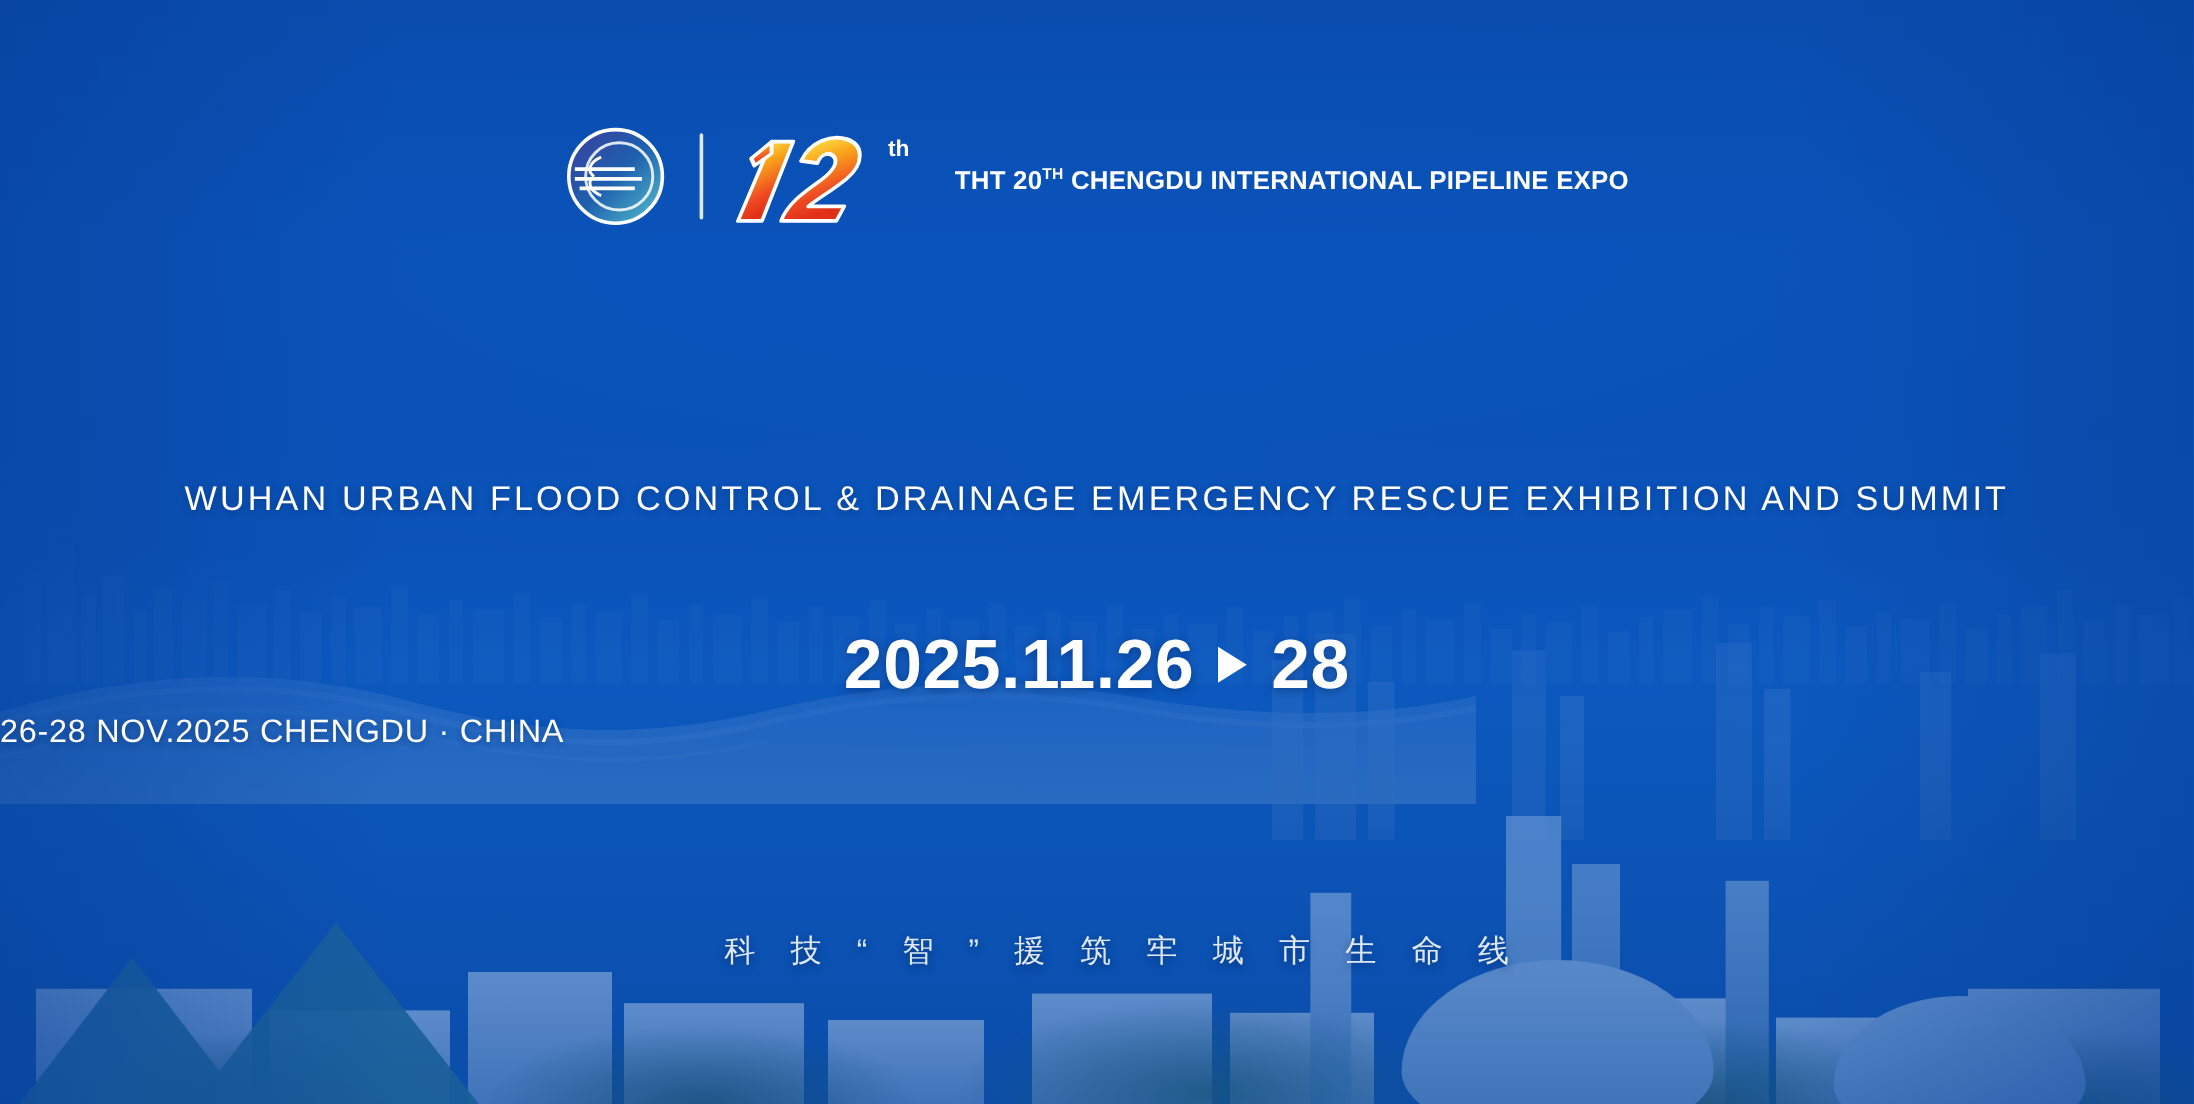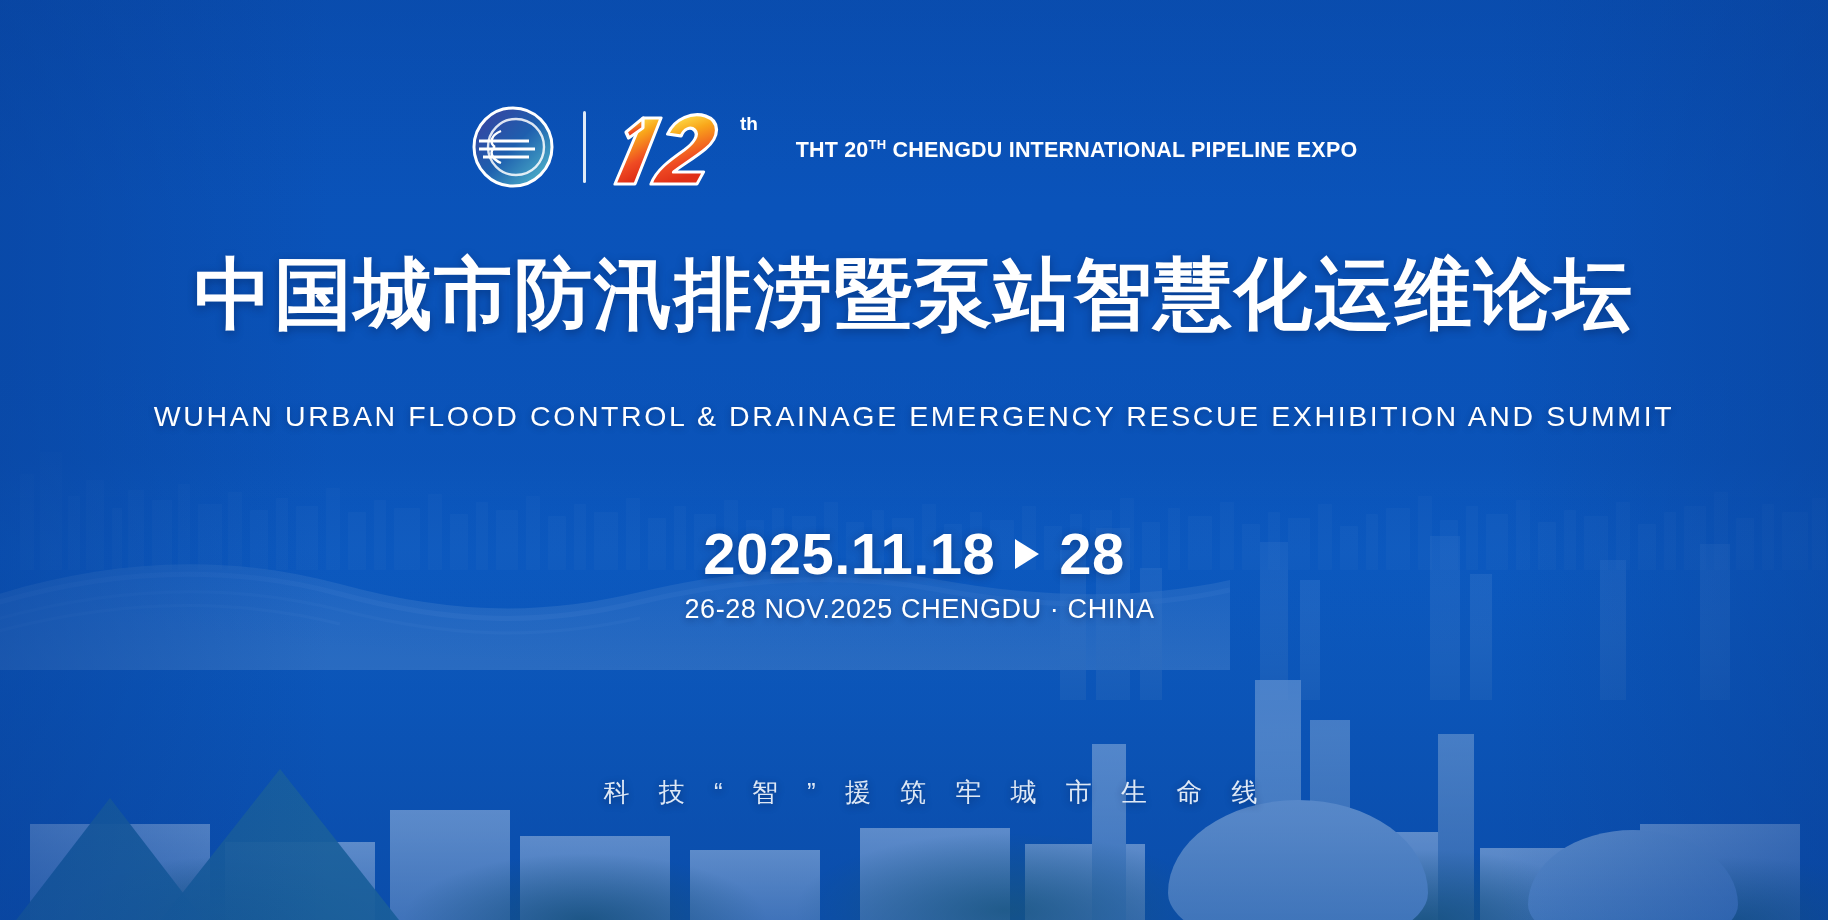"中国城市防汛排涝暨泵站智慧化运维论坛" div.main-title { html: <div>中国城市防汛排涝暨泵站智慧化运维论坛</div> -> none }
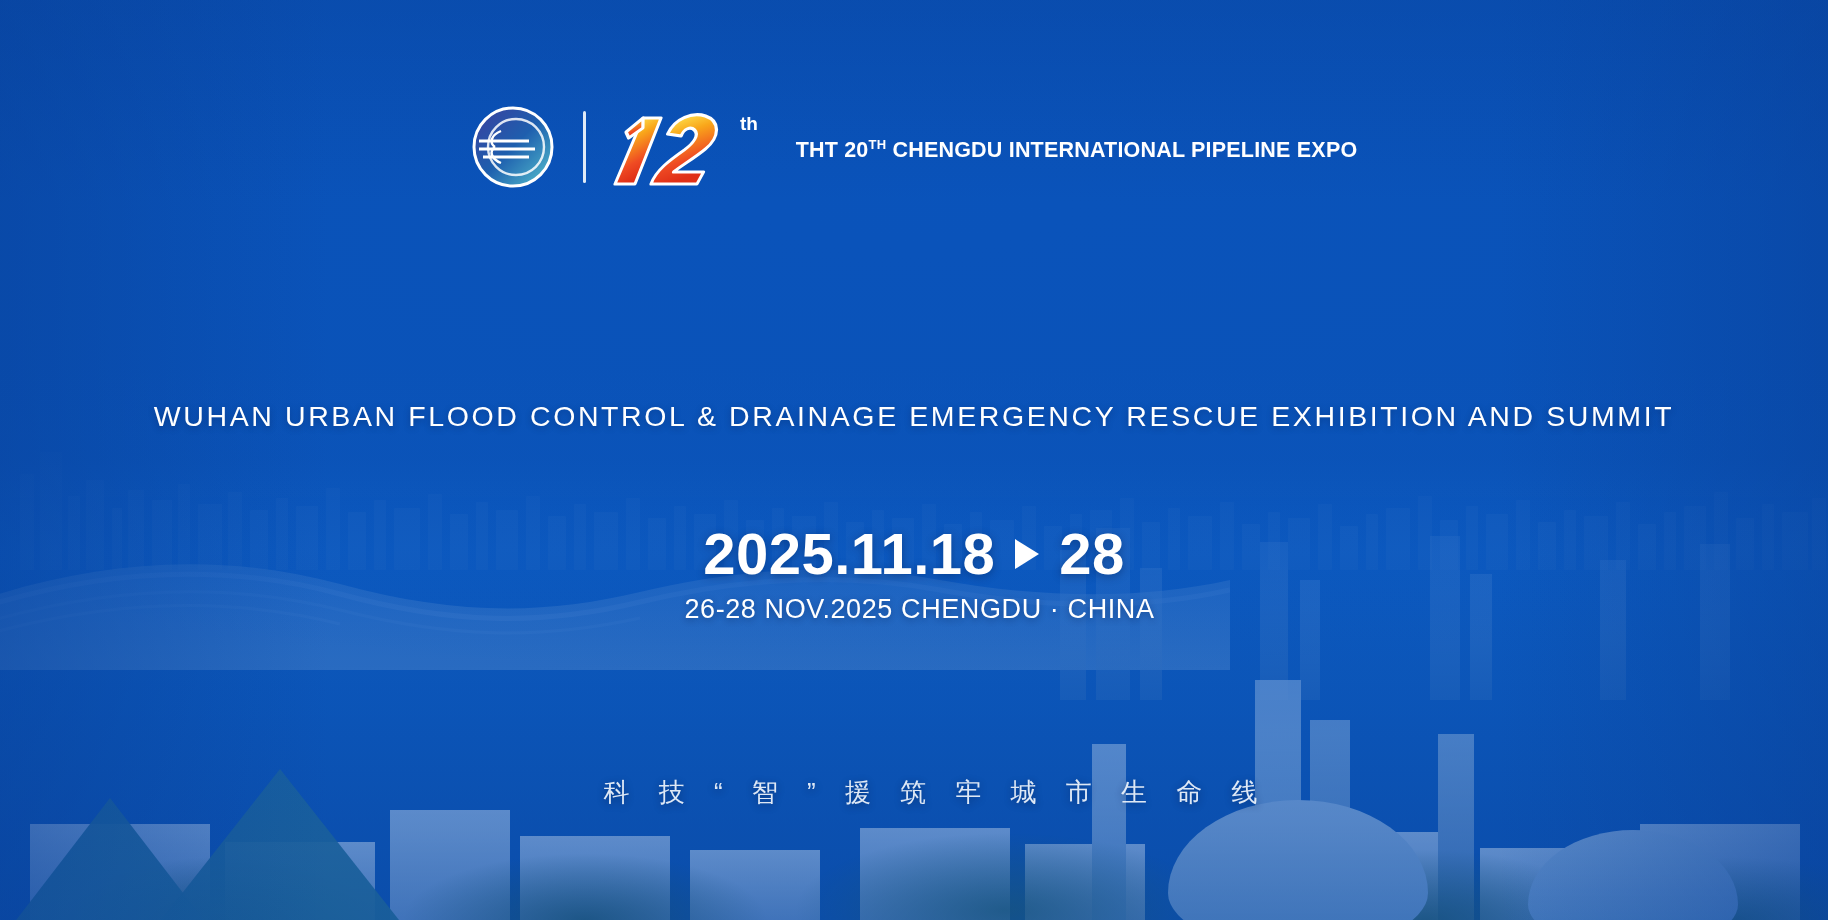"2025.11.18" span { text: 2025.11.18 -> 2025.11.26 }
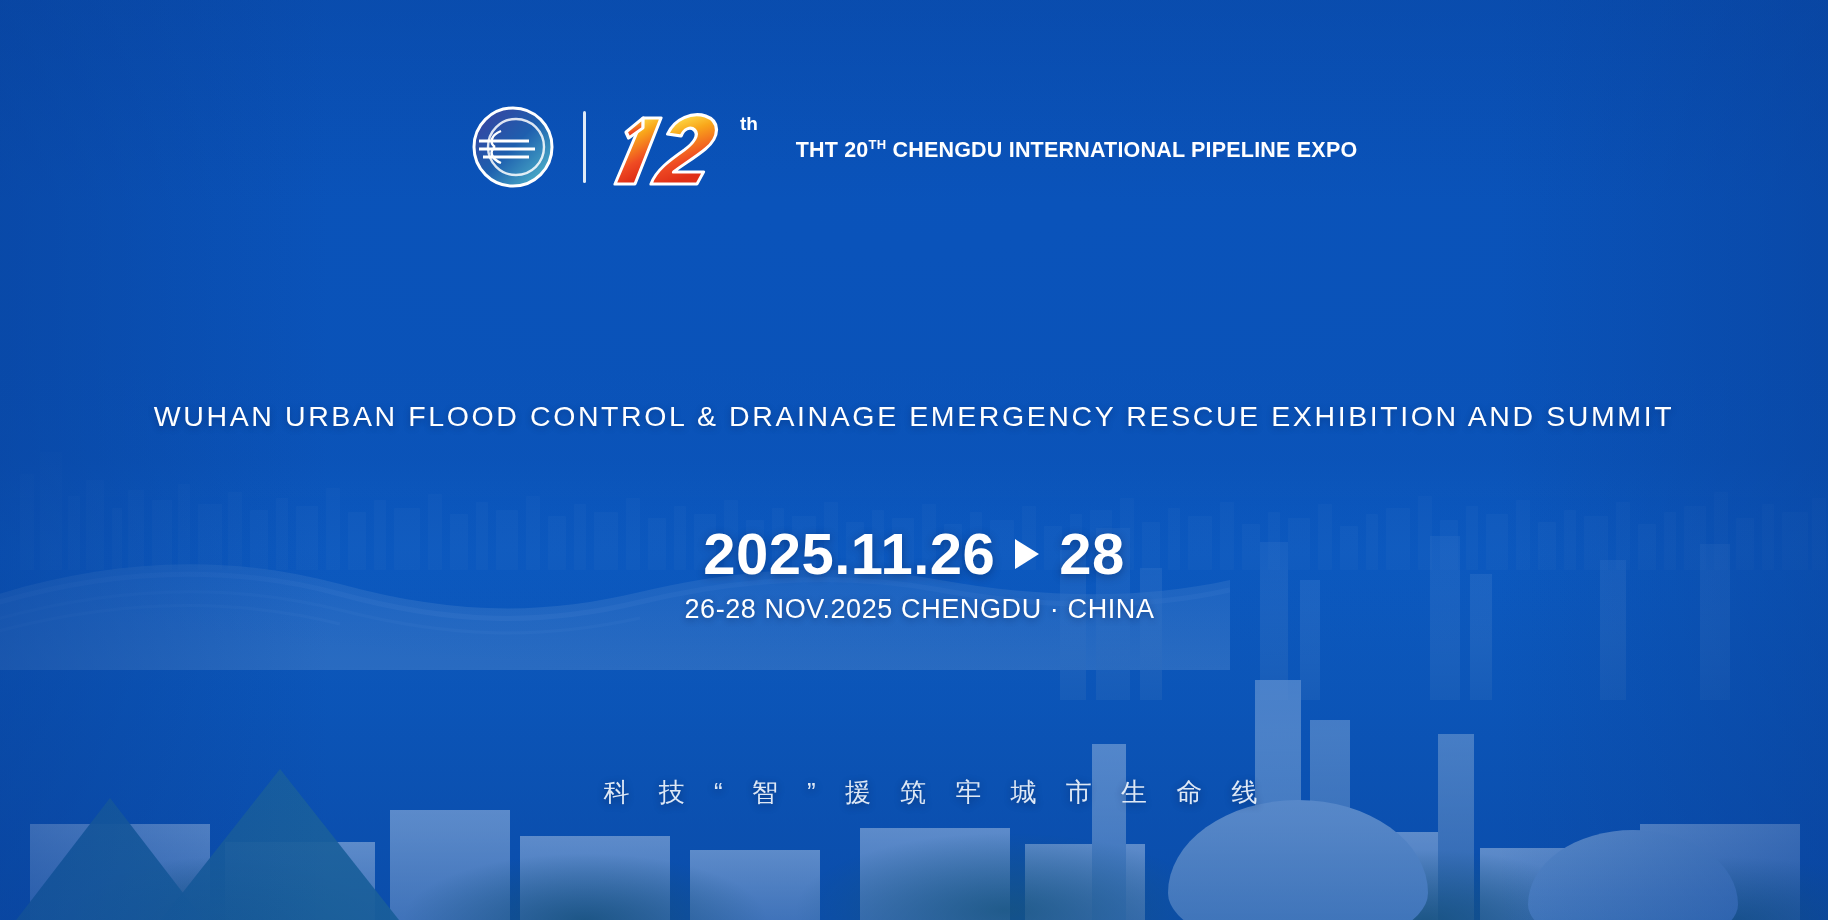"26-28 NOV.2025 CHENGDU · CHINA" .date-sub { padding-left: 11px -> none; text-align: center -> none }
